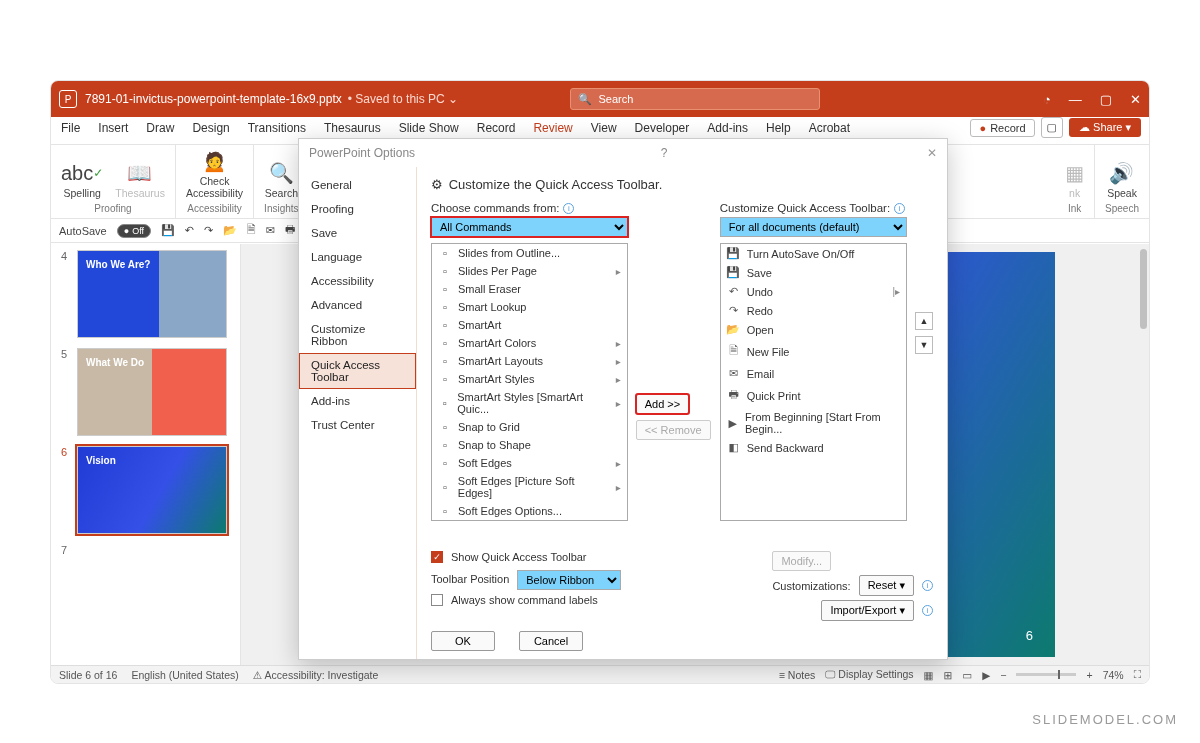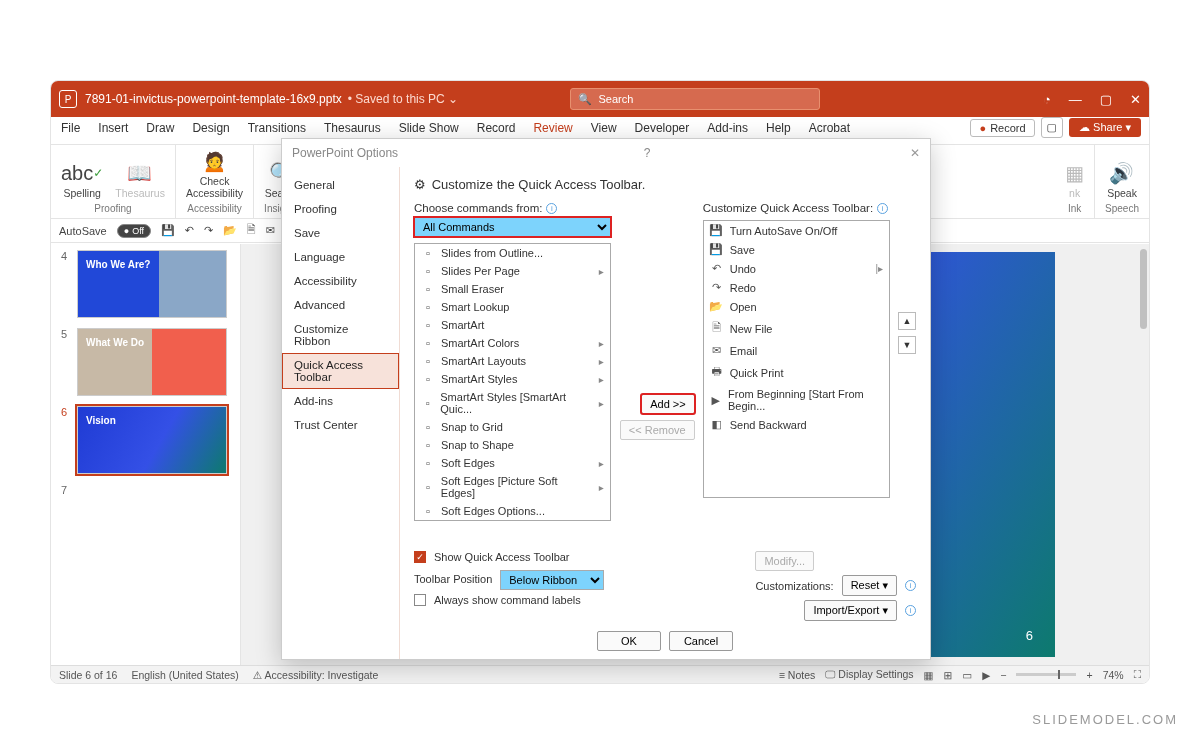"PowerPoint Options" .dialog { left: 230px -> 247px }
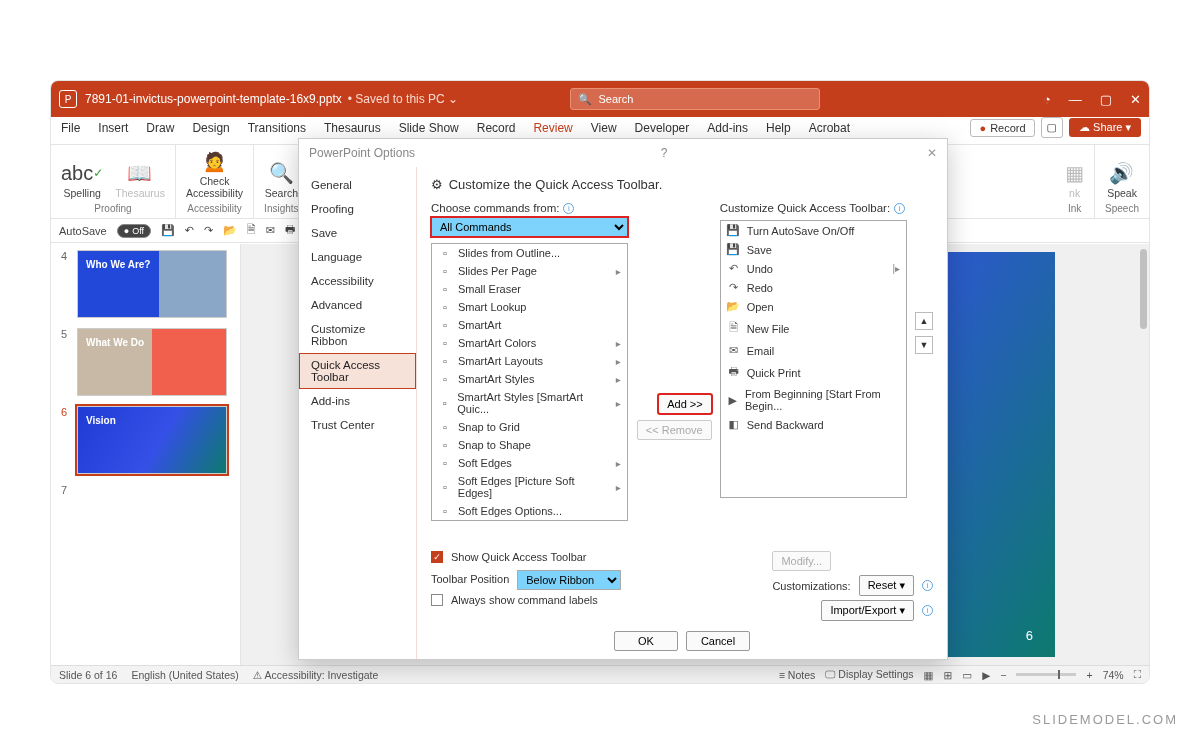"For all documents (default)" select.fake { html: none -> <select><option>For all documents (default)</option></select> }
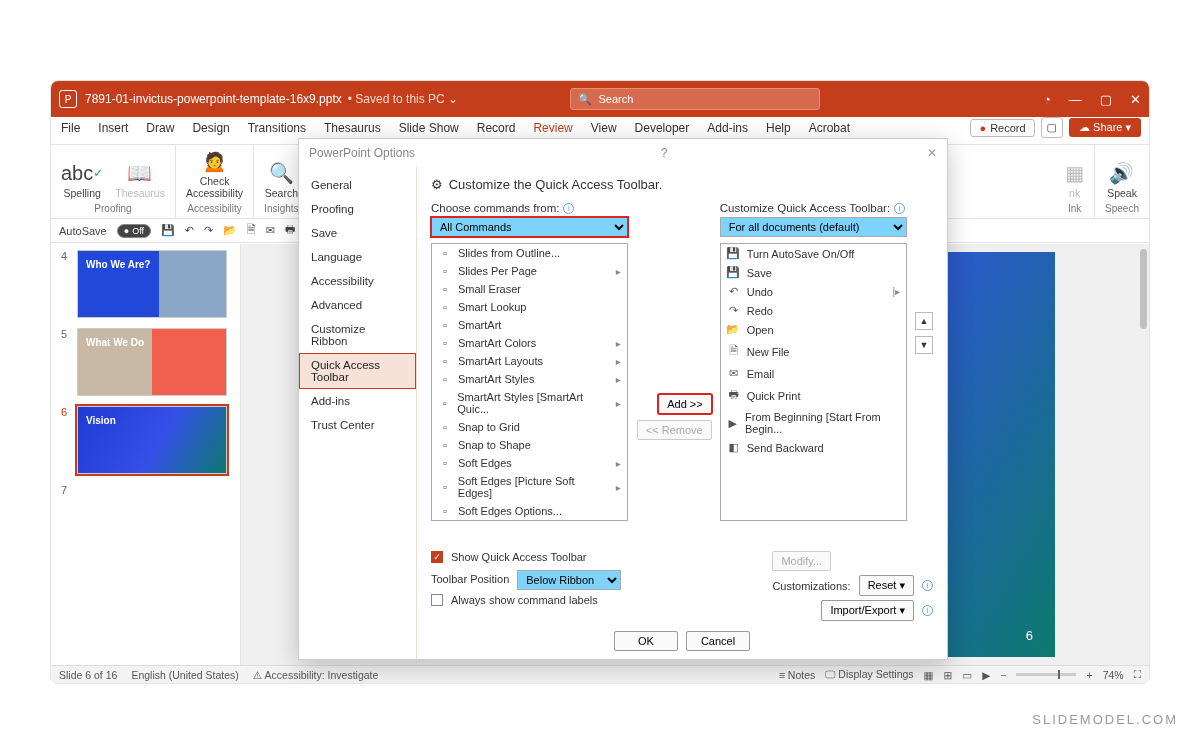"Who We Are?" .slidebox { height: 68px -> 88px }
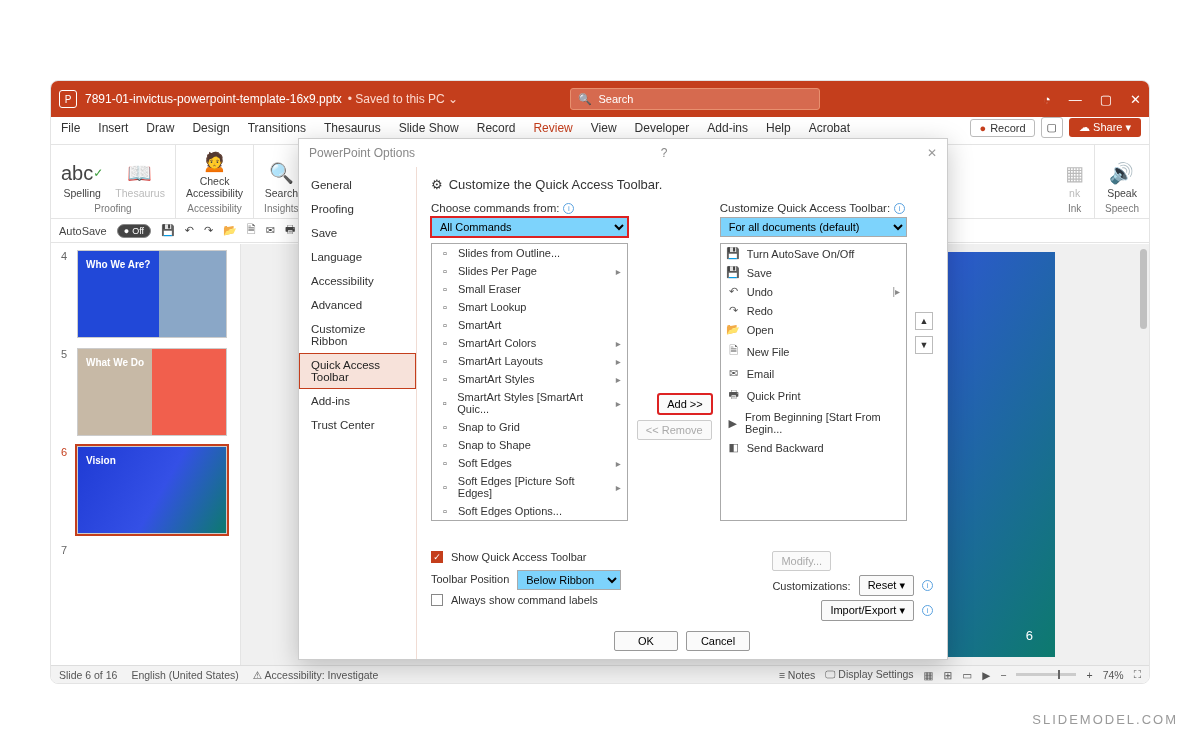"Add >>" .midbtns { align-items: flex-end -> flex-start }
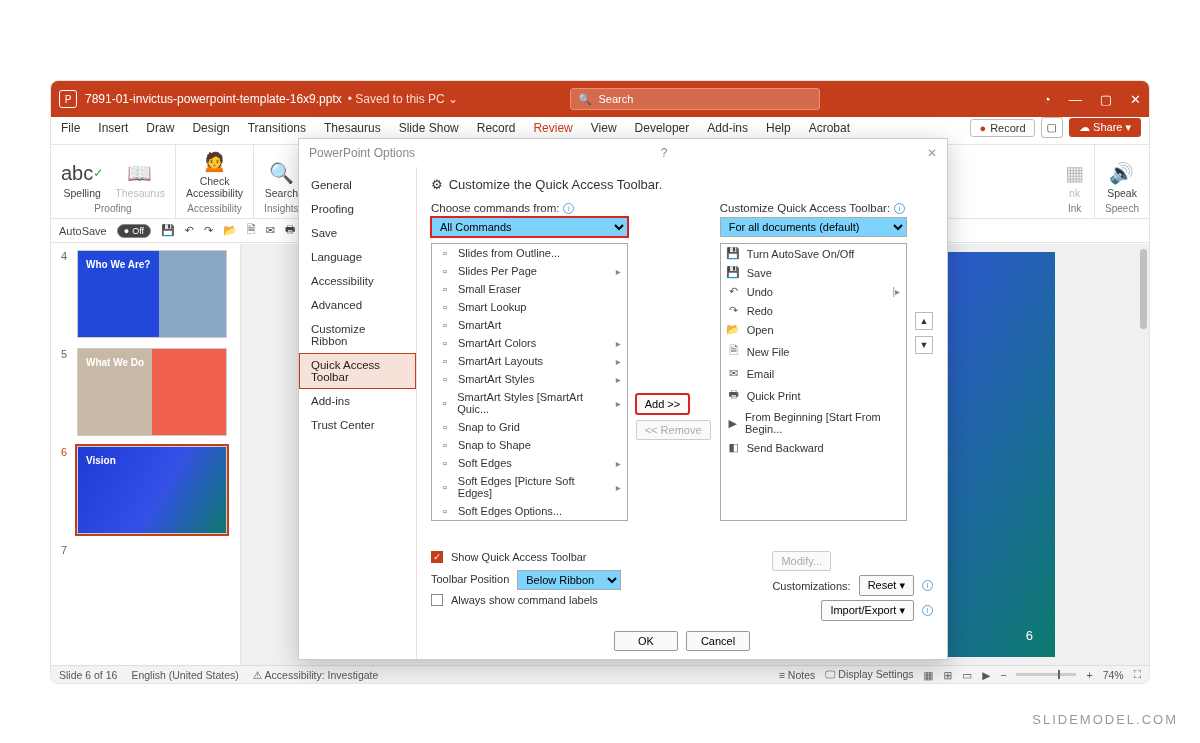"OK" .okrow { gap: 8px -> 24px; justify-content: center -> flex-start }
